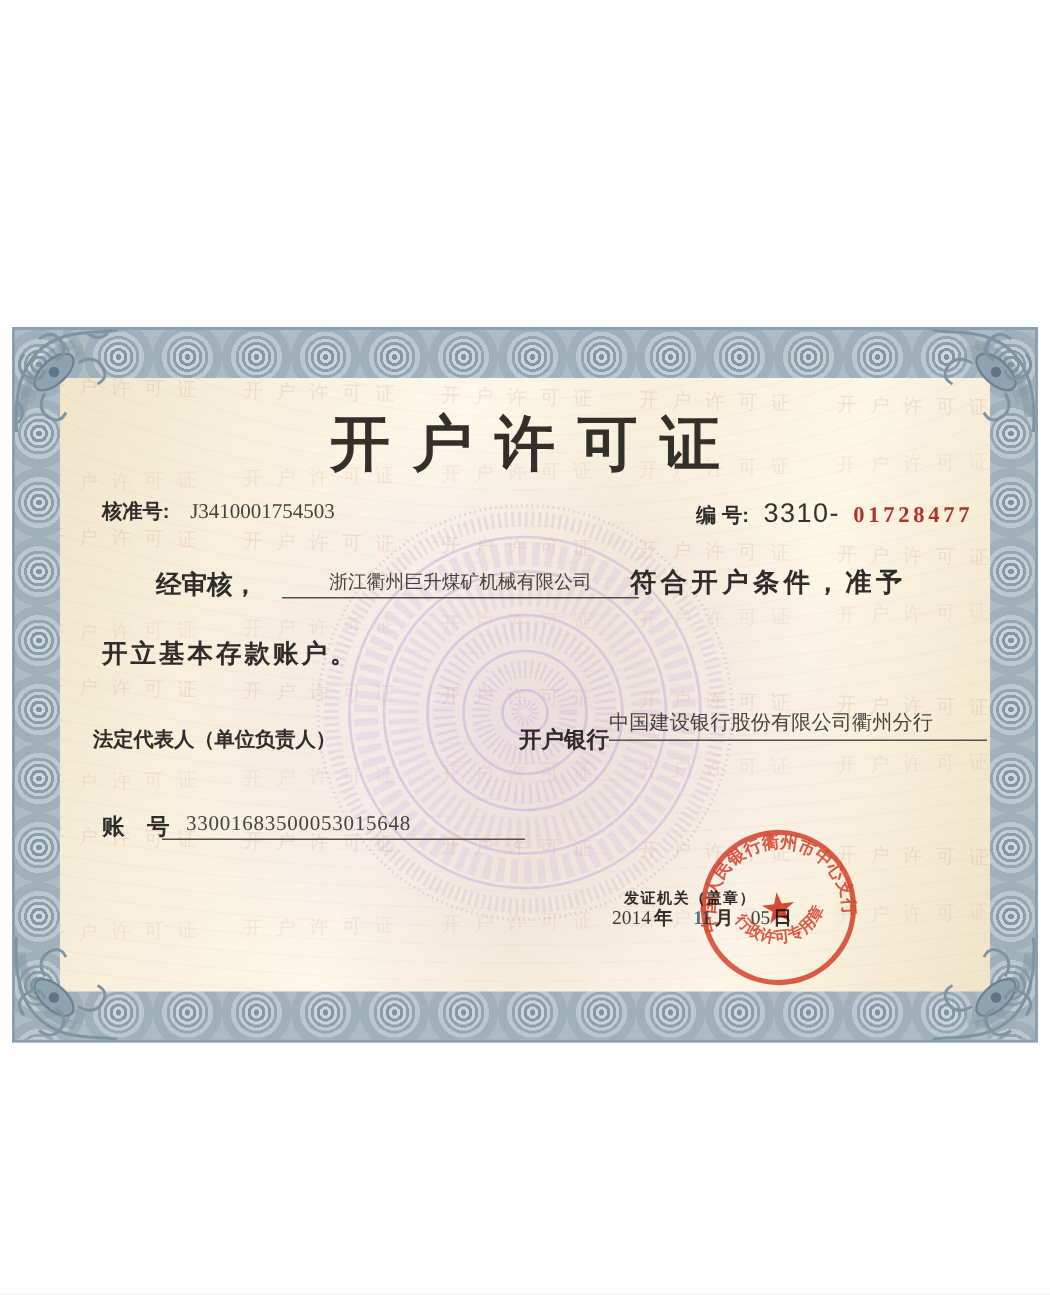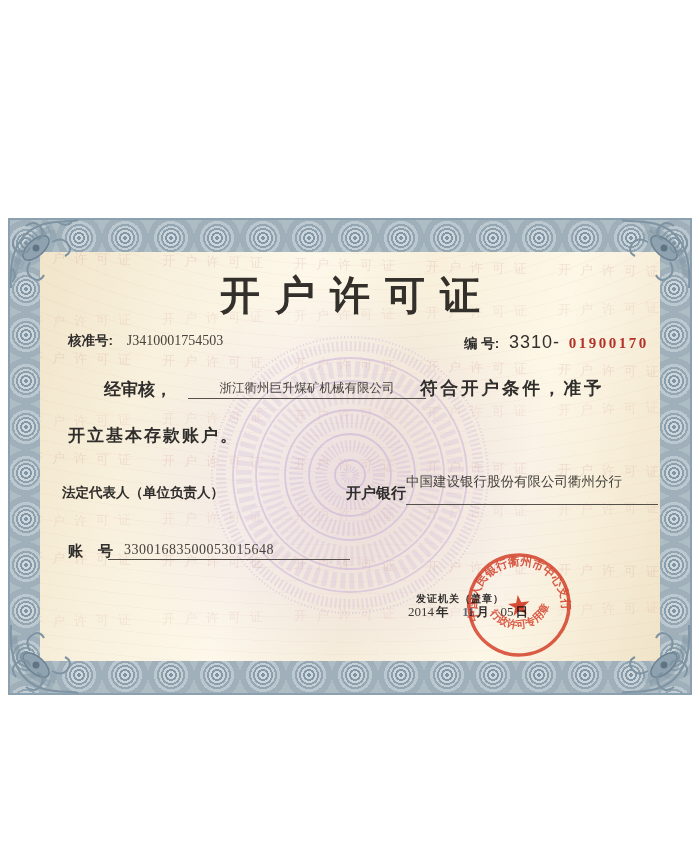"01900170" span.red-num { text: 01900170 -> 01728477 }
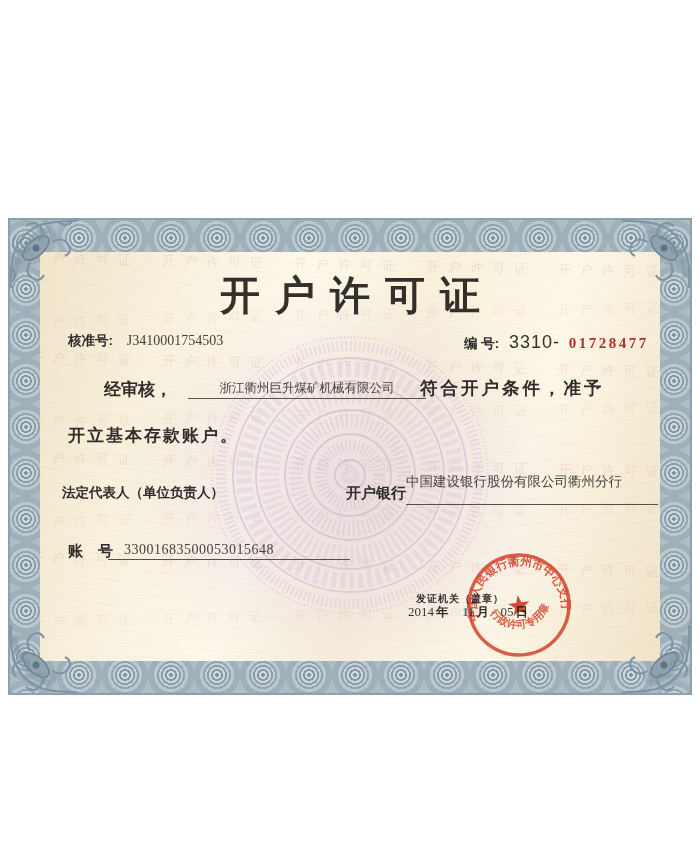"中国建设银行股份有限公司衢州分行" .bank-line { padding-bottom: 14px -> 3px }
